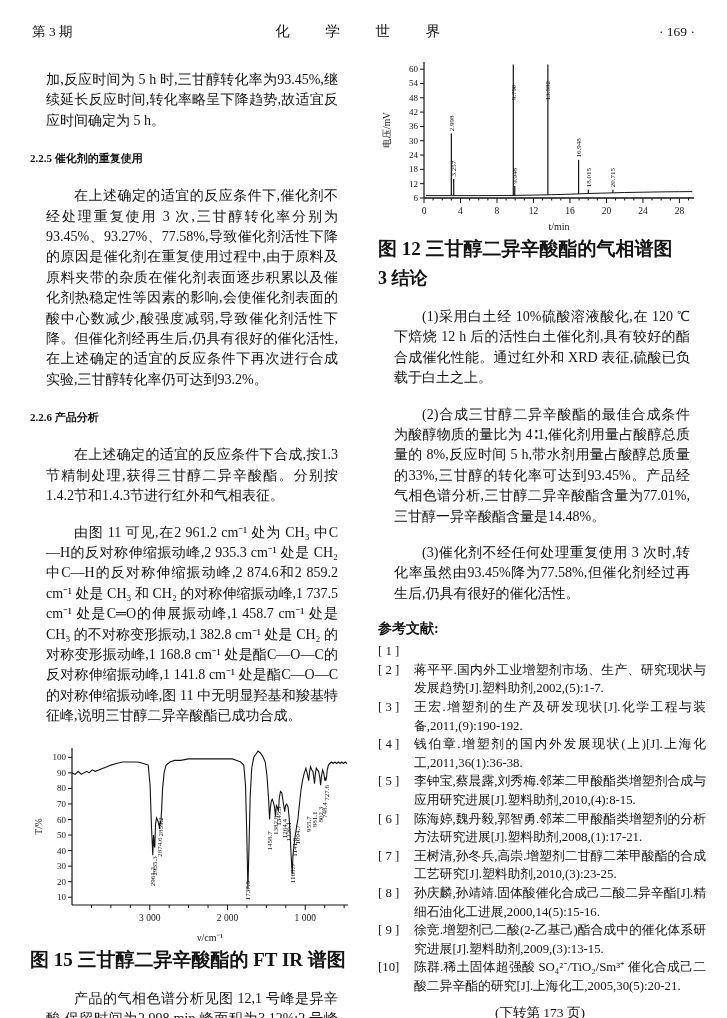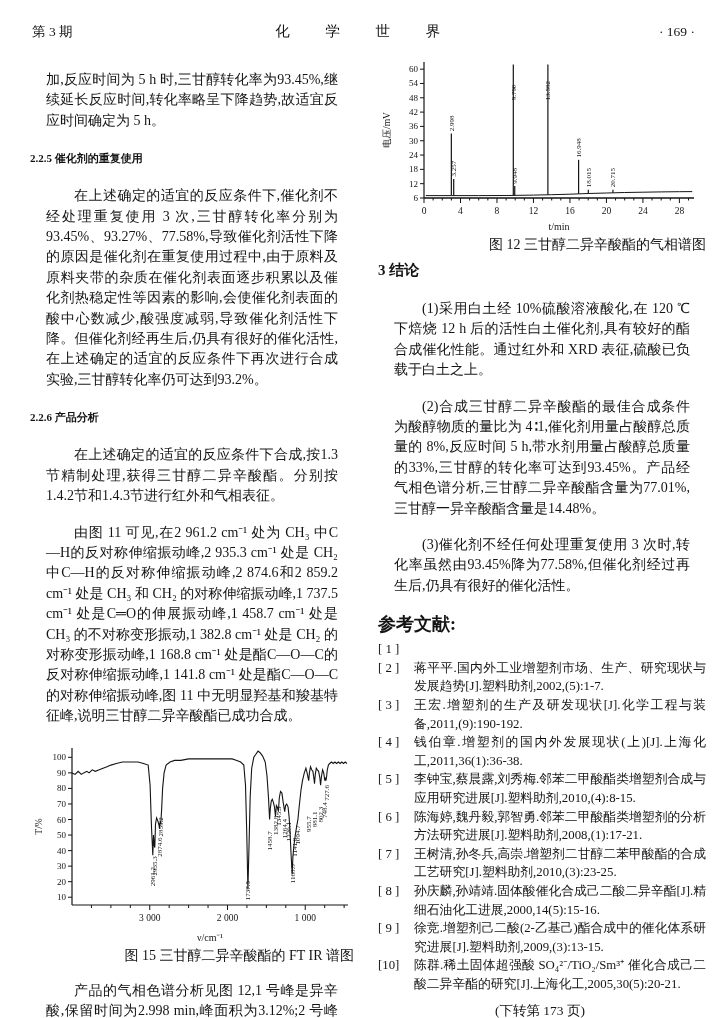"图 12 三甘醇二异辛酸酯的气相谱图" .figcap { font-size: 14px -> 19px; font-weight: normal -> bold; text-align: right -> left }
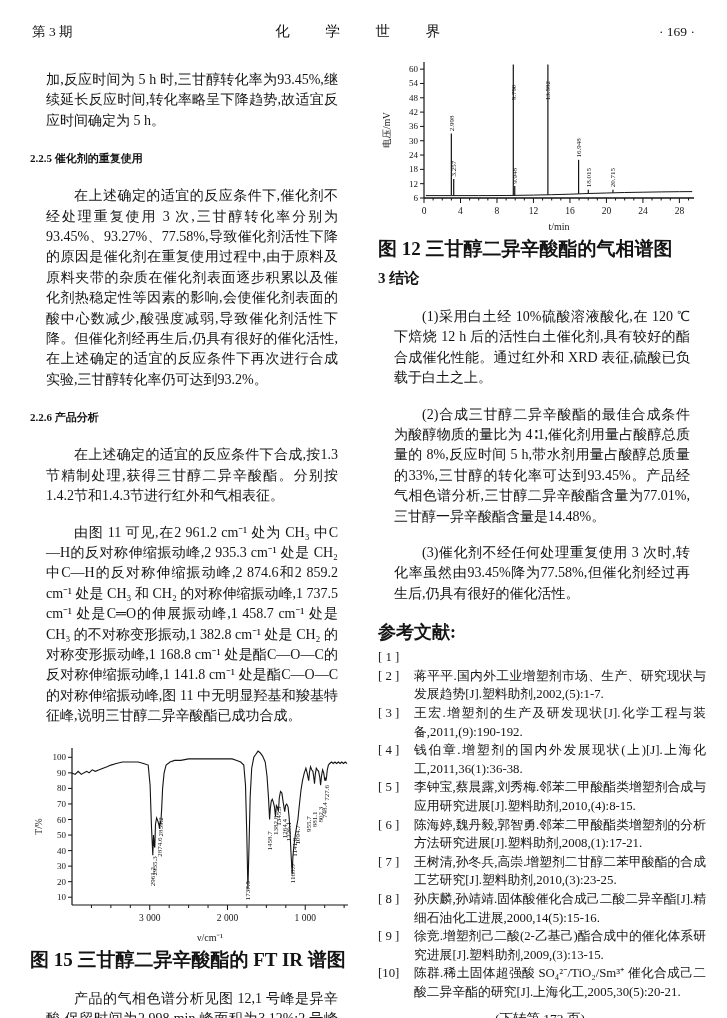"3 结论" .h-main { font-size: 15px -> 18px }
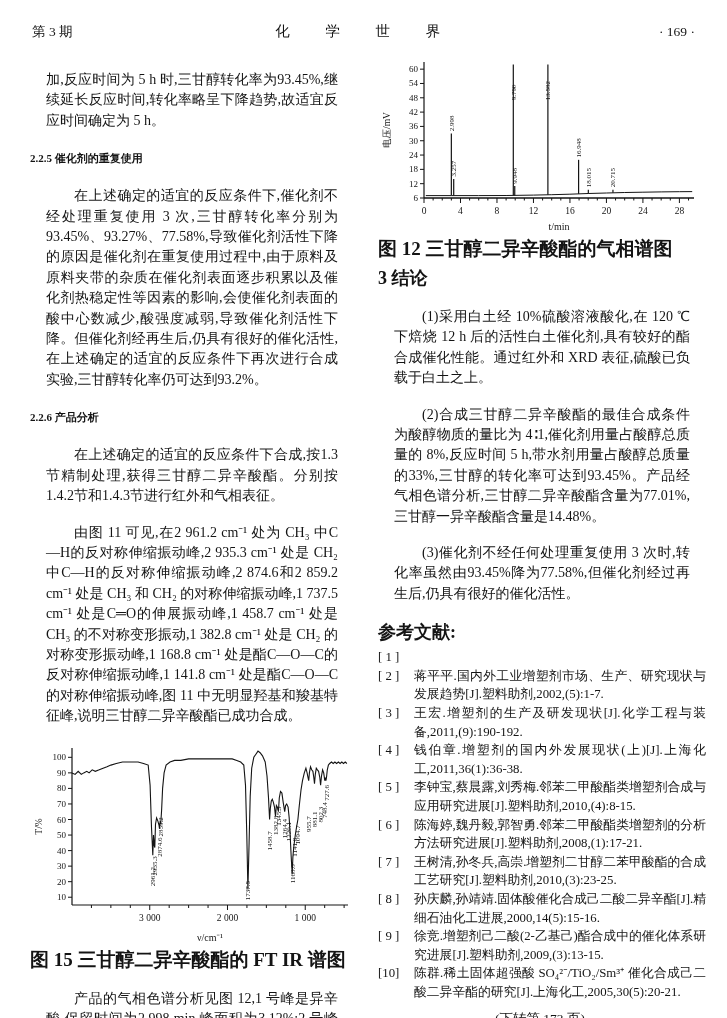"参考文献:" .refs-heading { font-size: 18px -> 14px }
